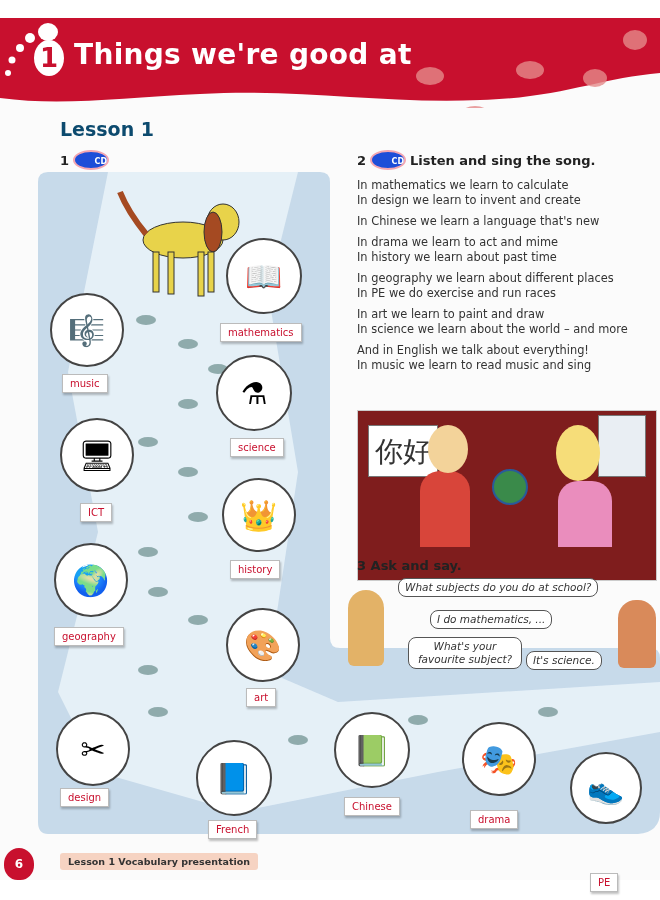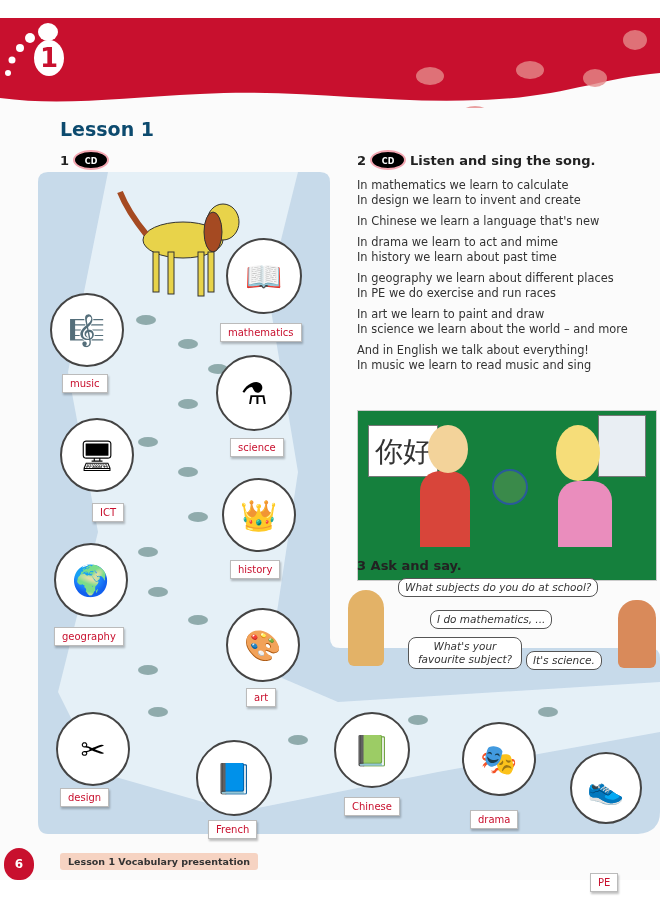"Things we're good at" div.title { html: none -> <div>Things we're good at</div> }
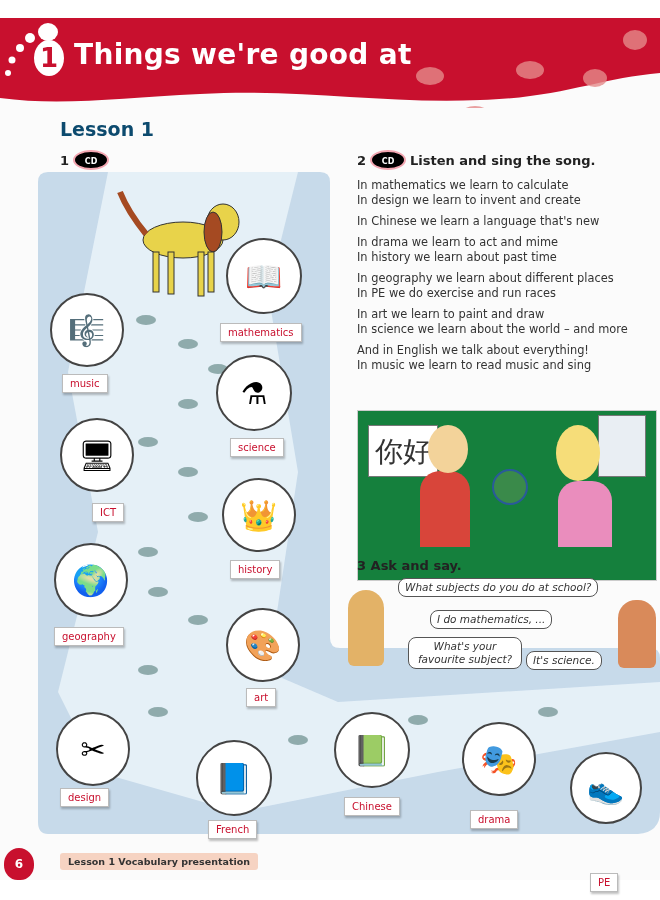"CD" .cd { background: #000000 -> #1d4ed8; text-align: center -> right }
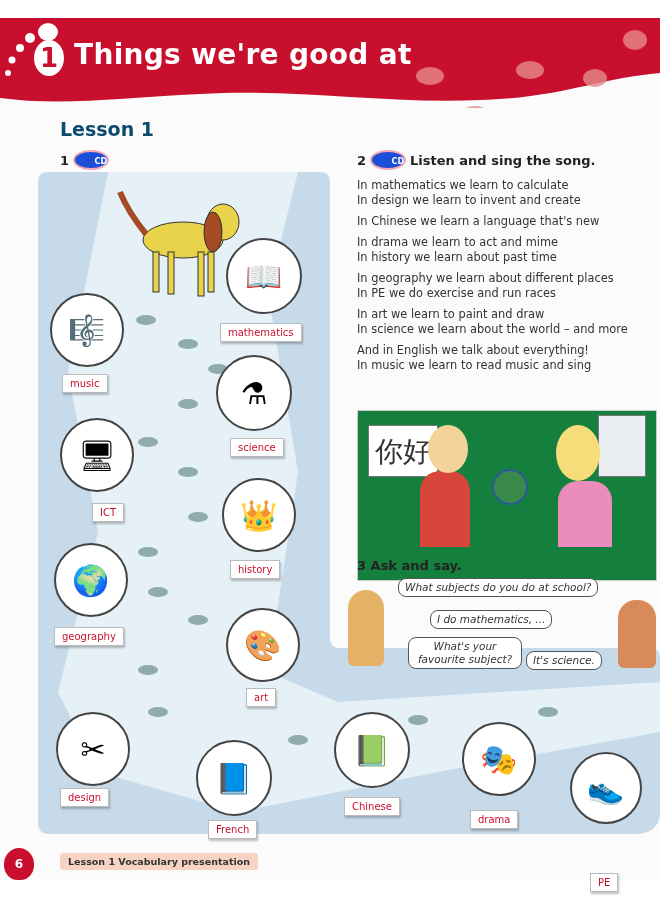"你好" .picture { background: #15803d -> #7f1d1d }
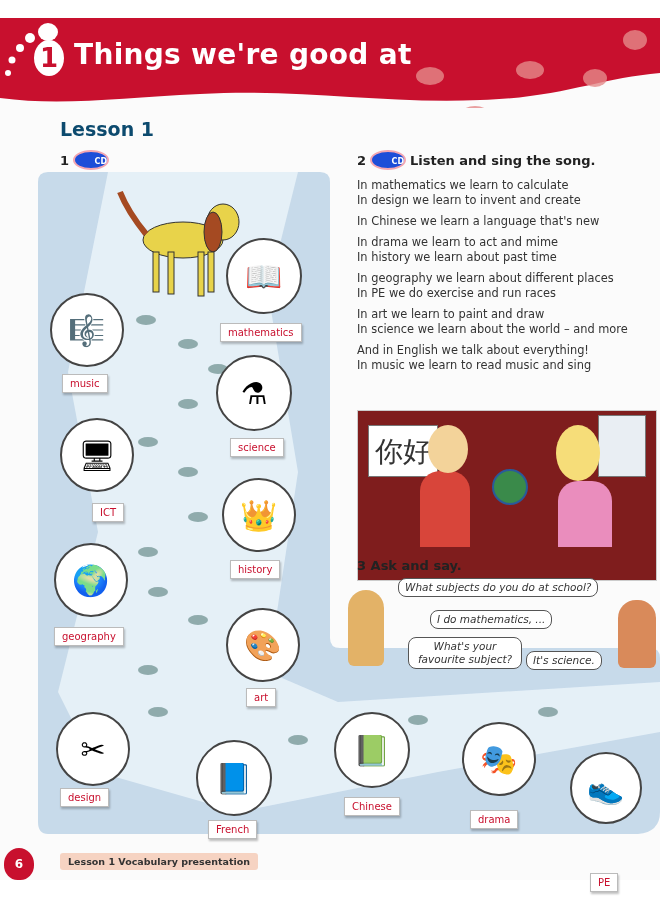"ICT" div.label { left: 92px -> 80px }
